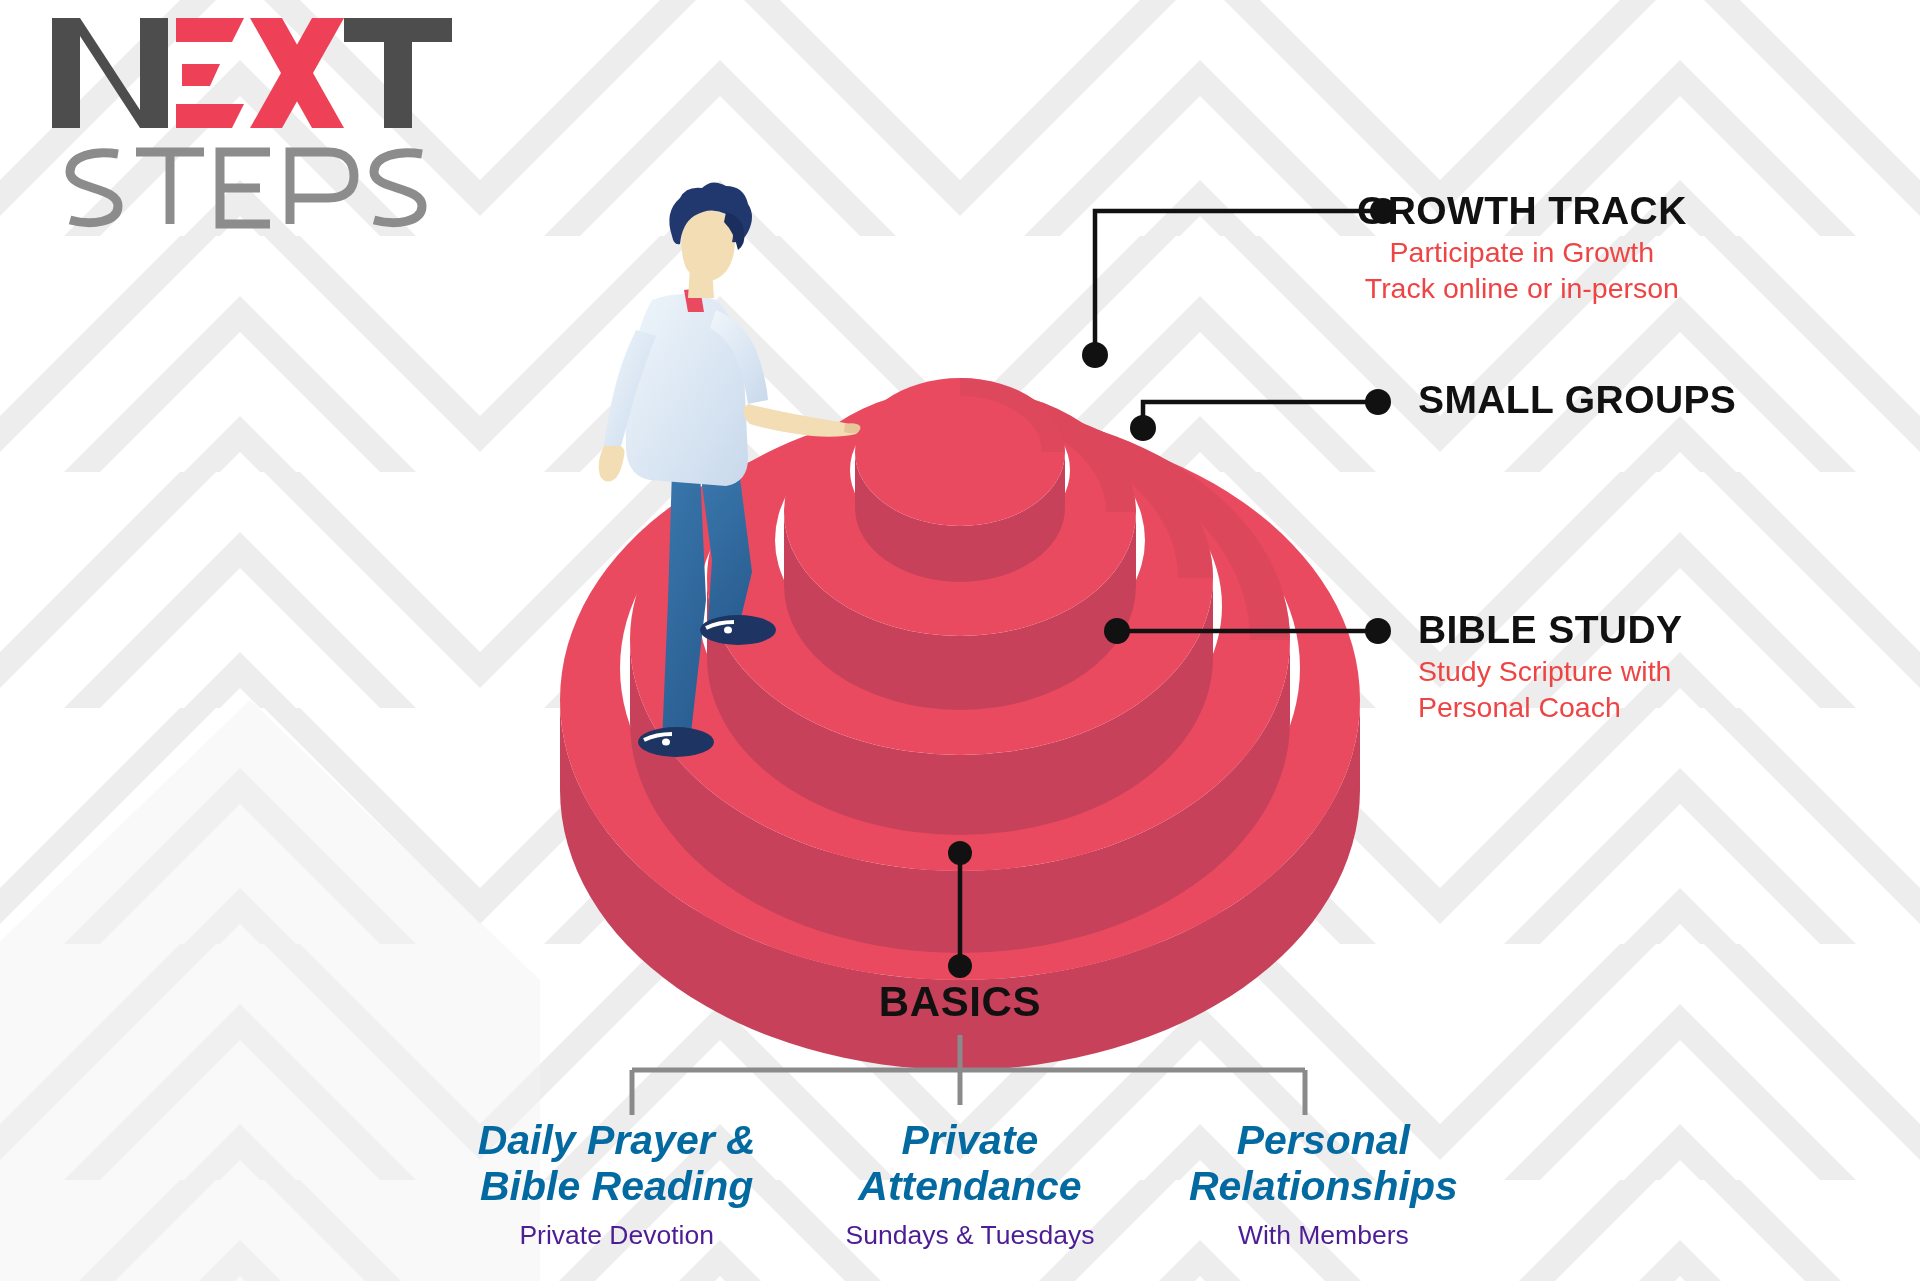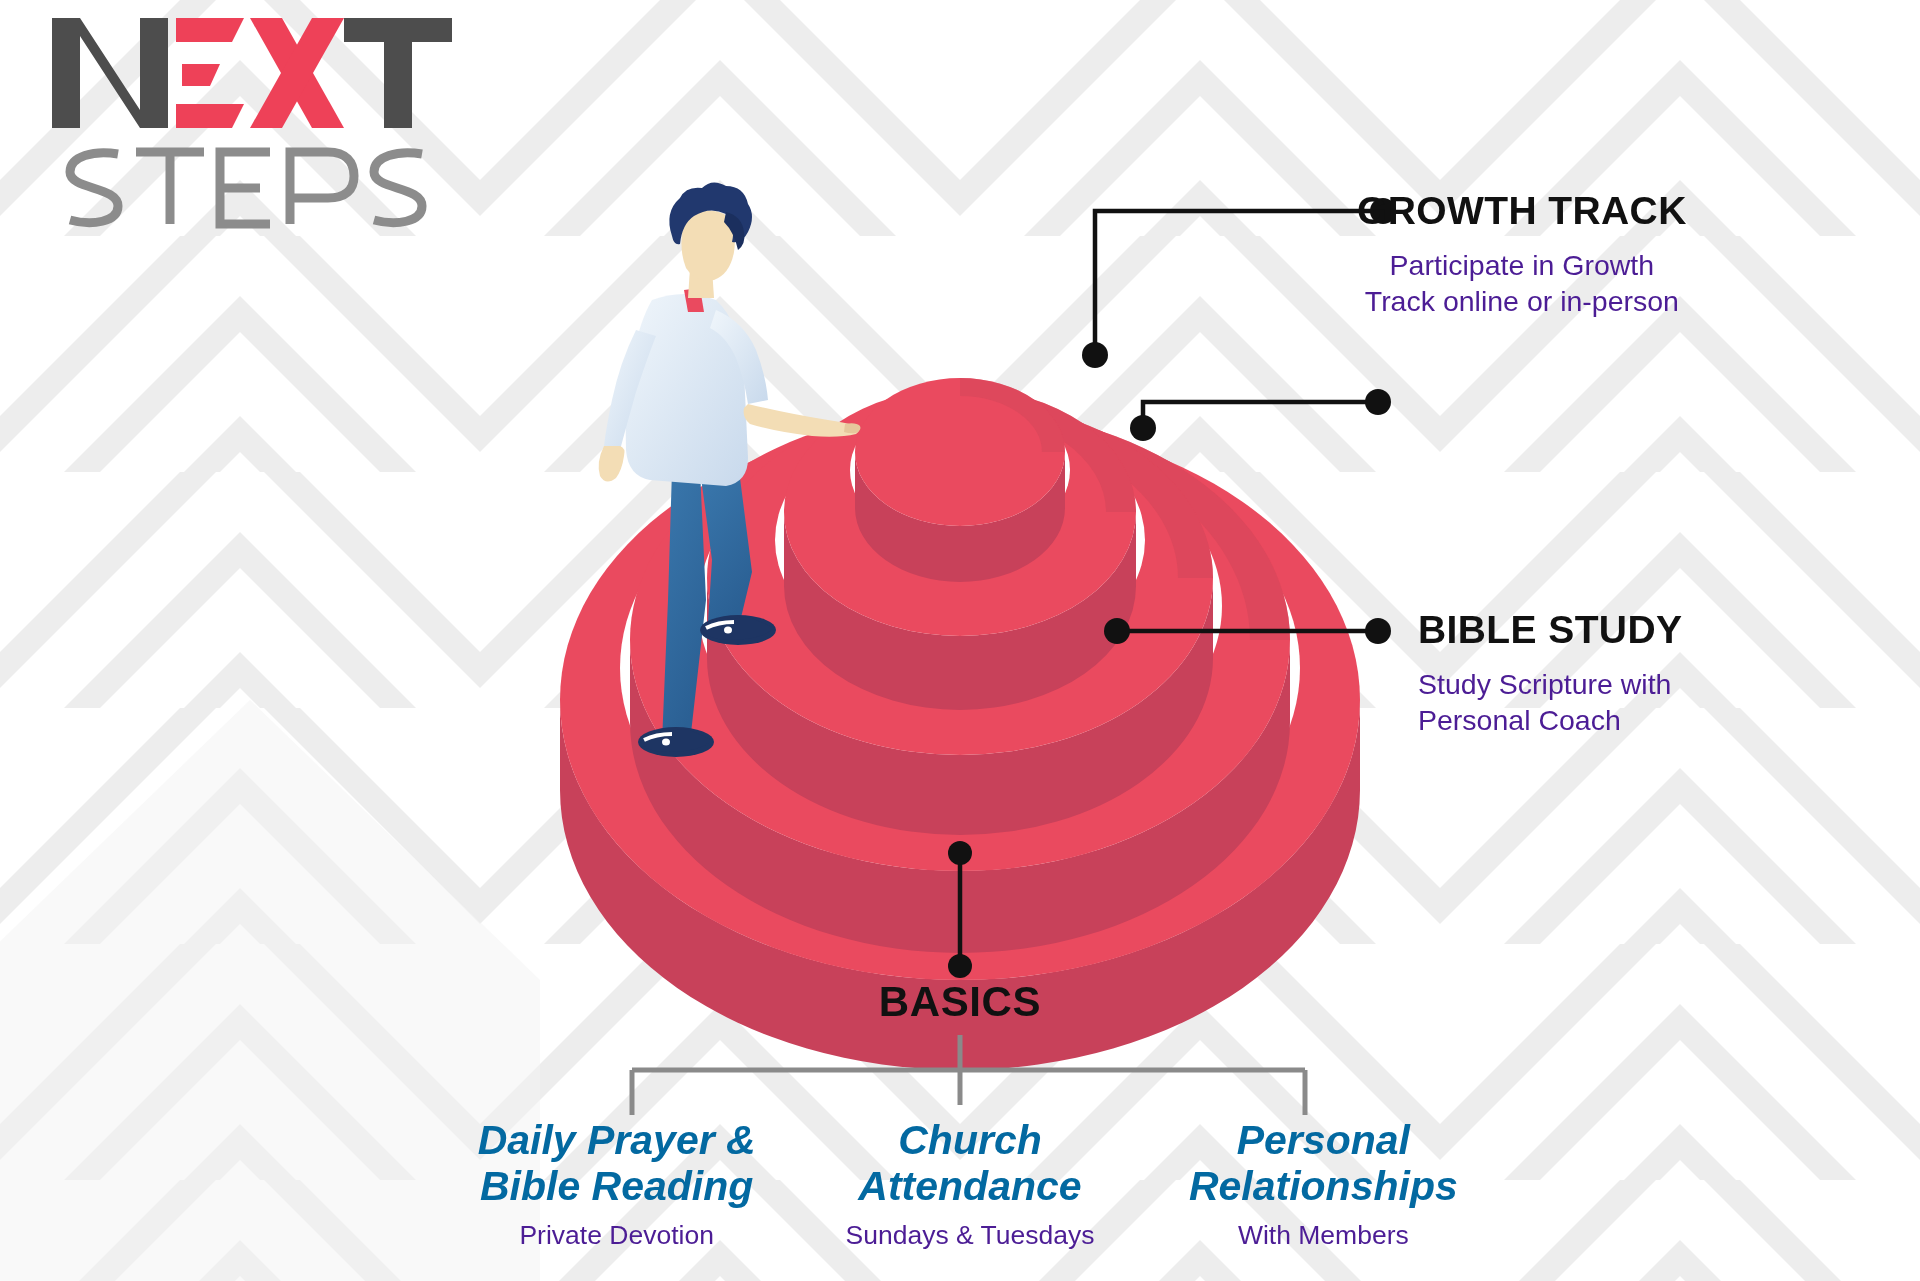"Participate in Growth" .callout .c-desc { color: #4c1d95 -> #ef4444; margin-top: 17px -> 4px }
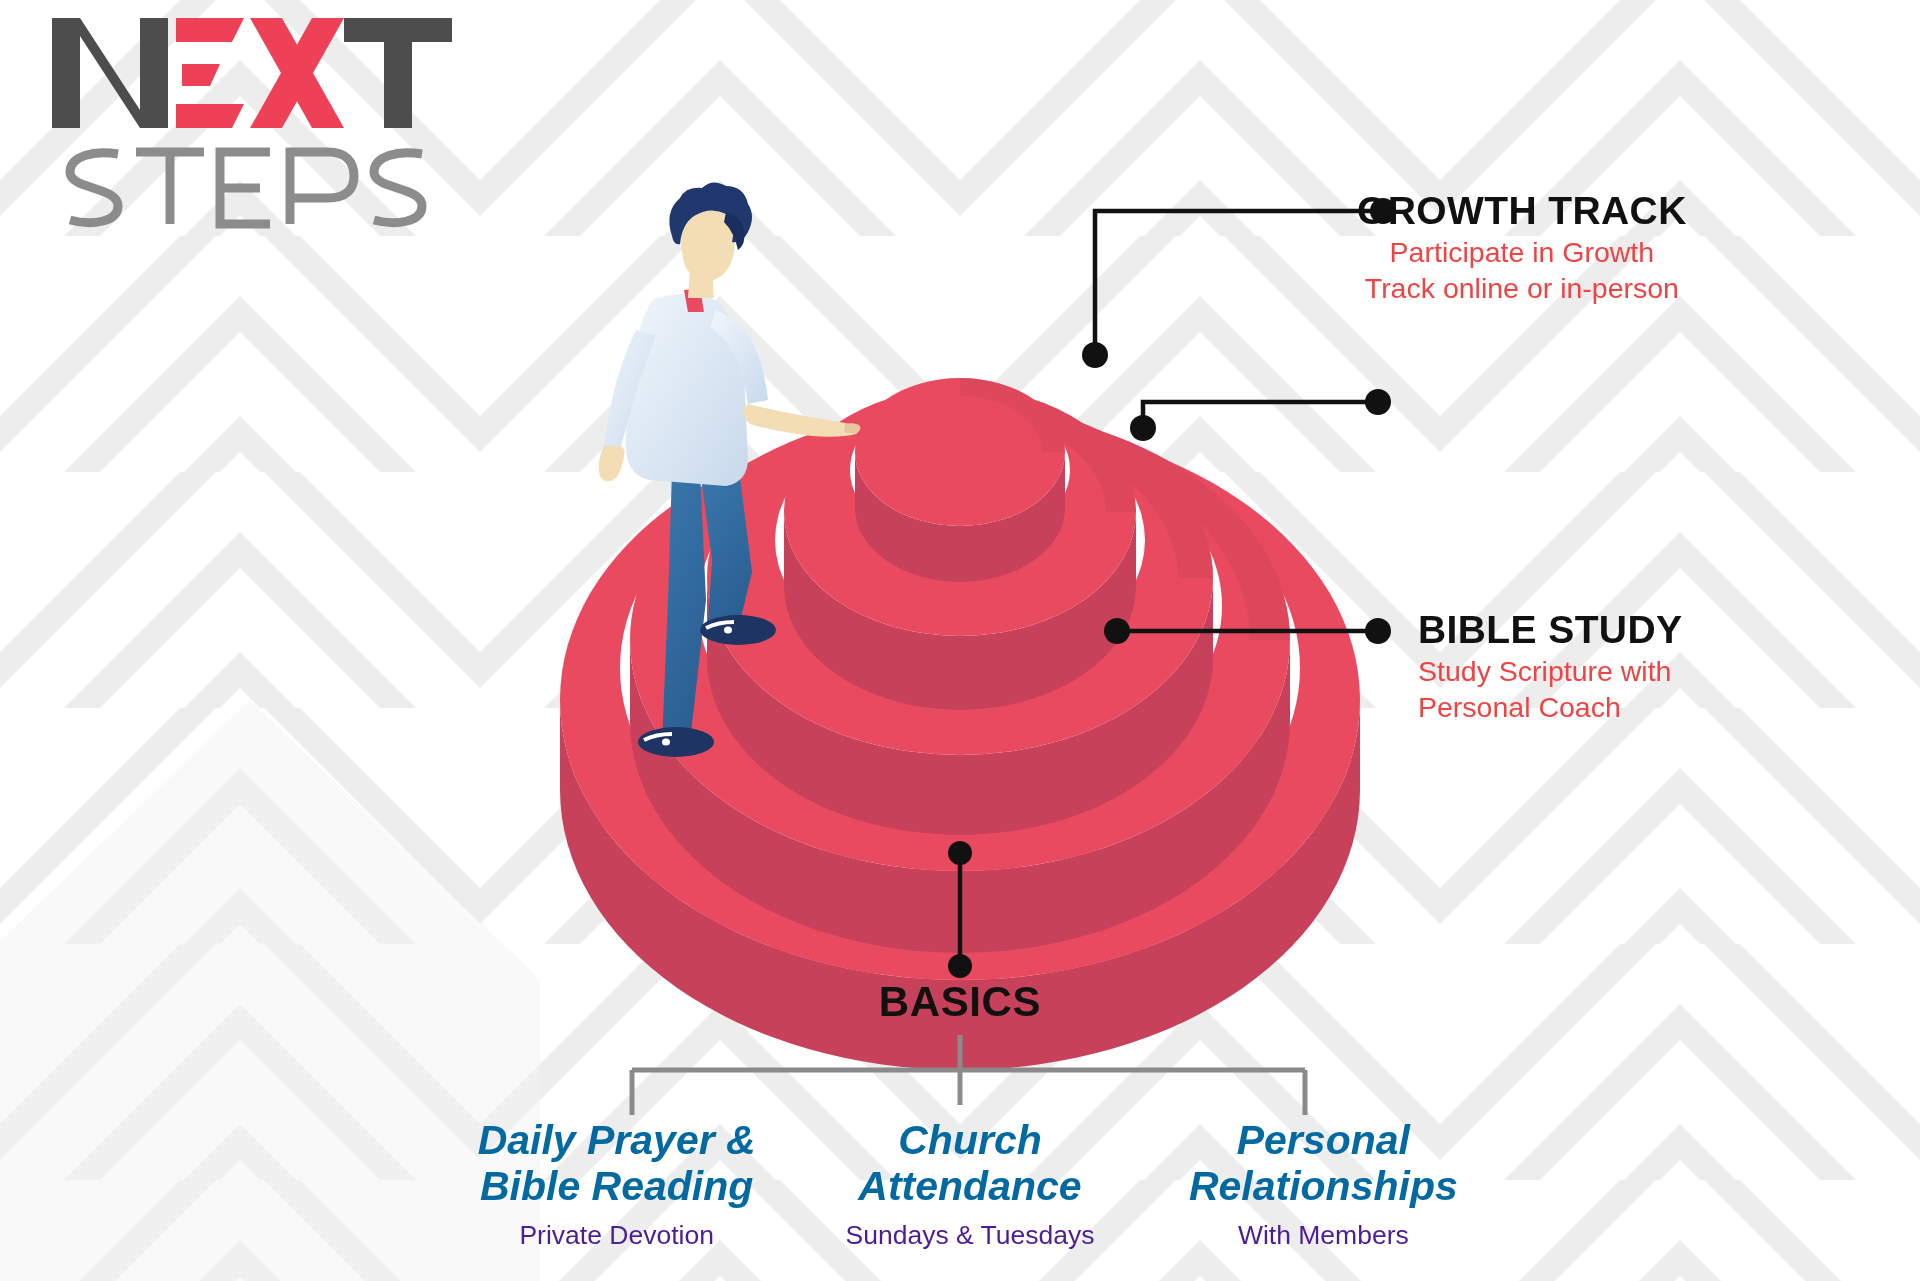"SMALL GROUPS" div.c-title { html: none -> <div>SMALL GROUPS</div> }
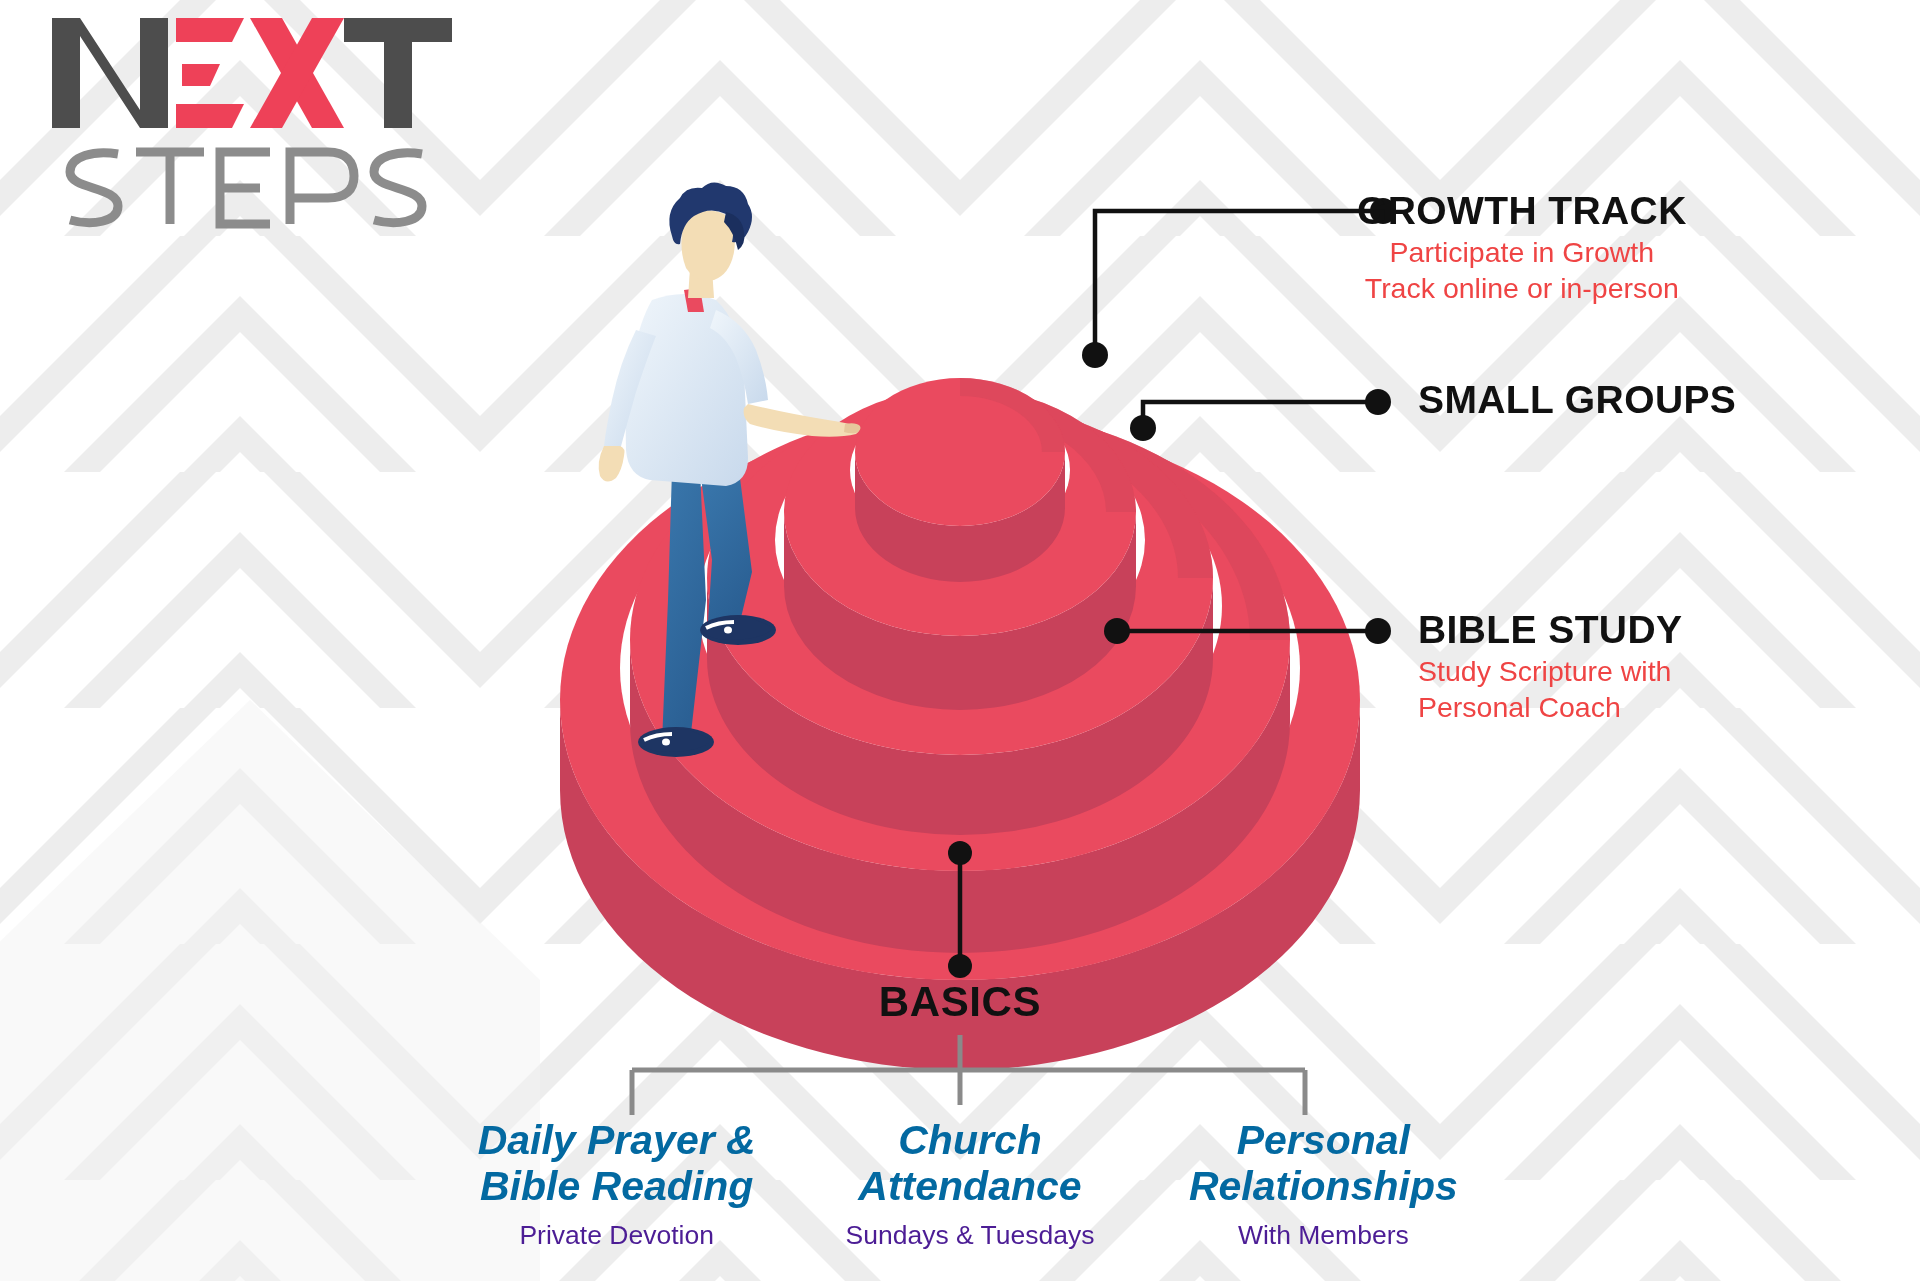"Church" div.b-title { text: Church -> Private }
